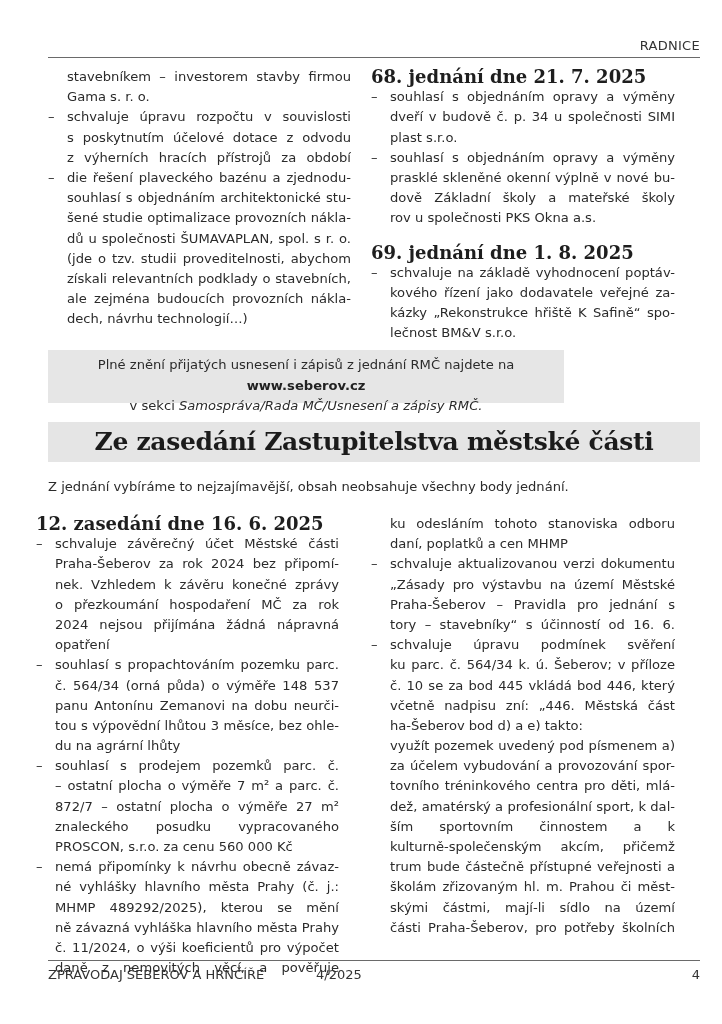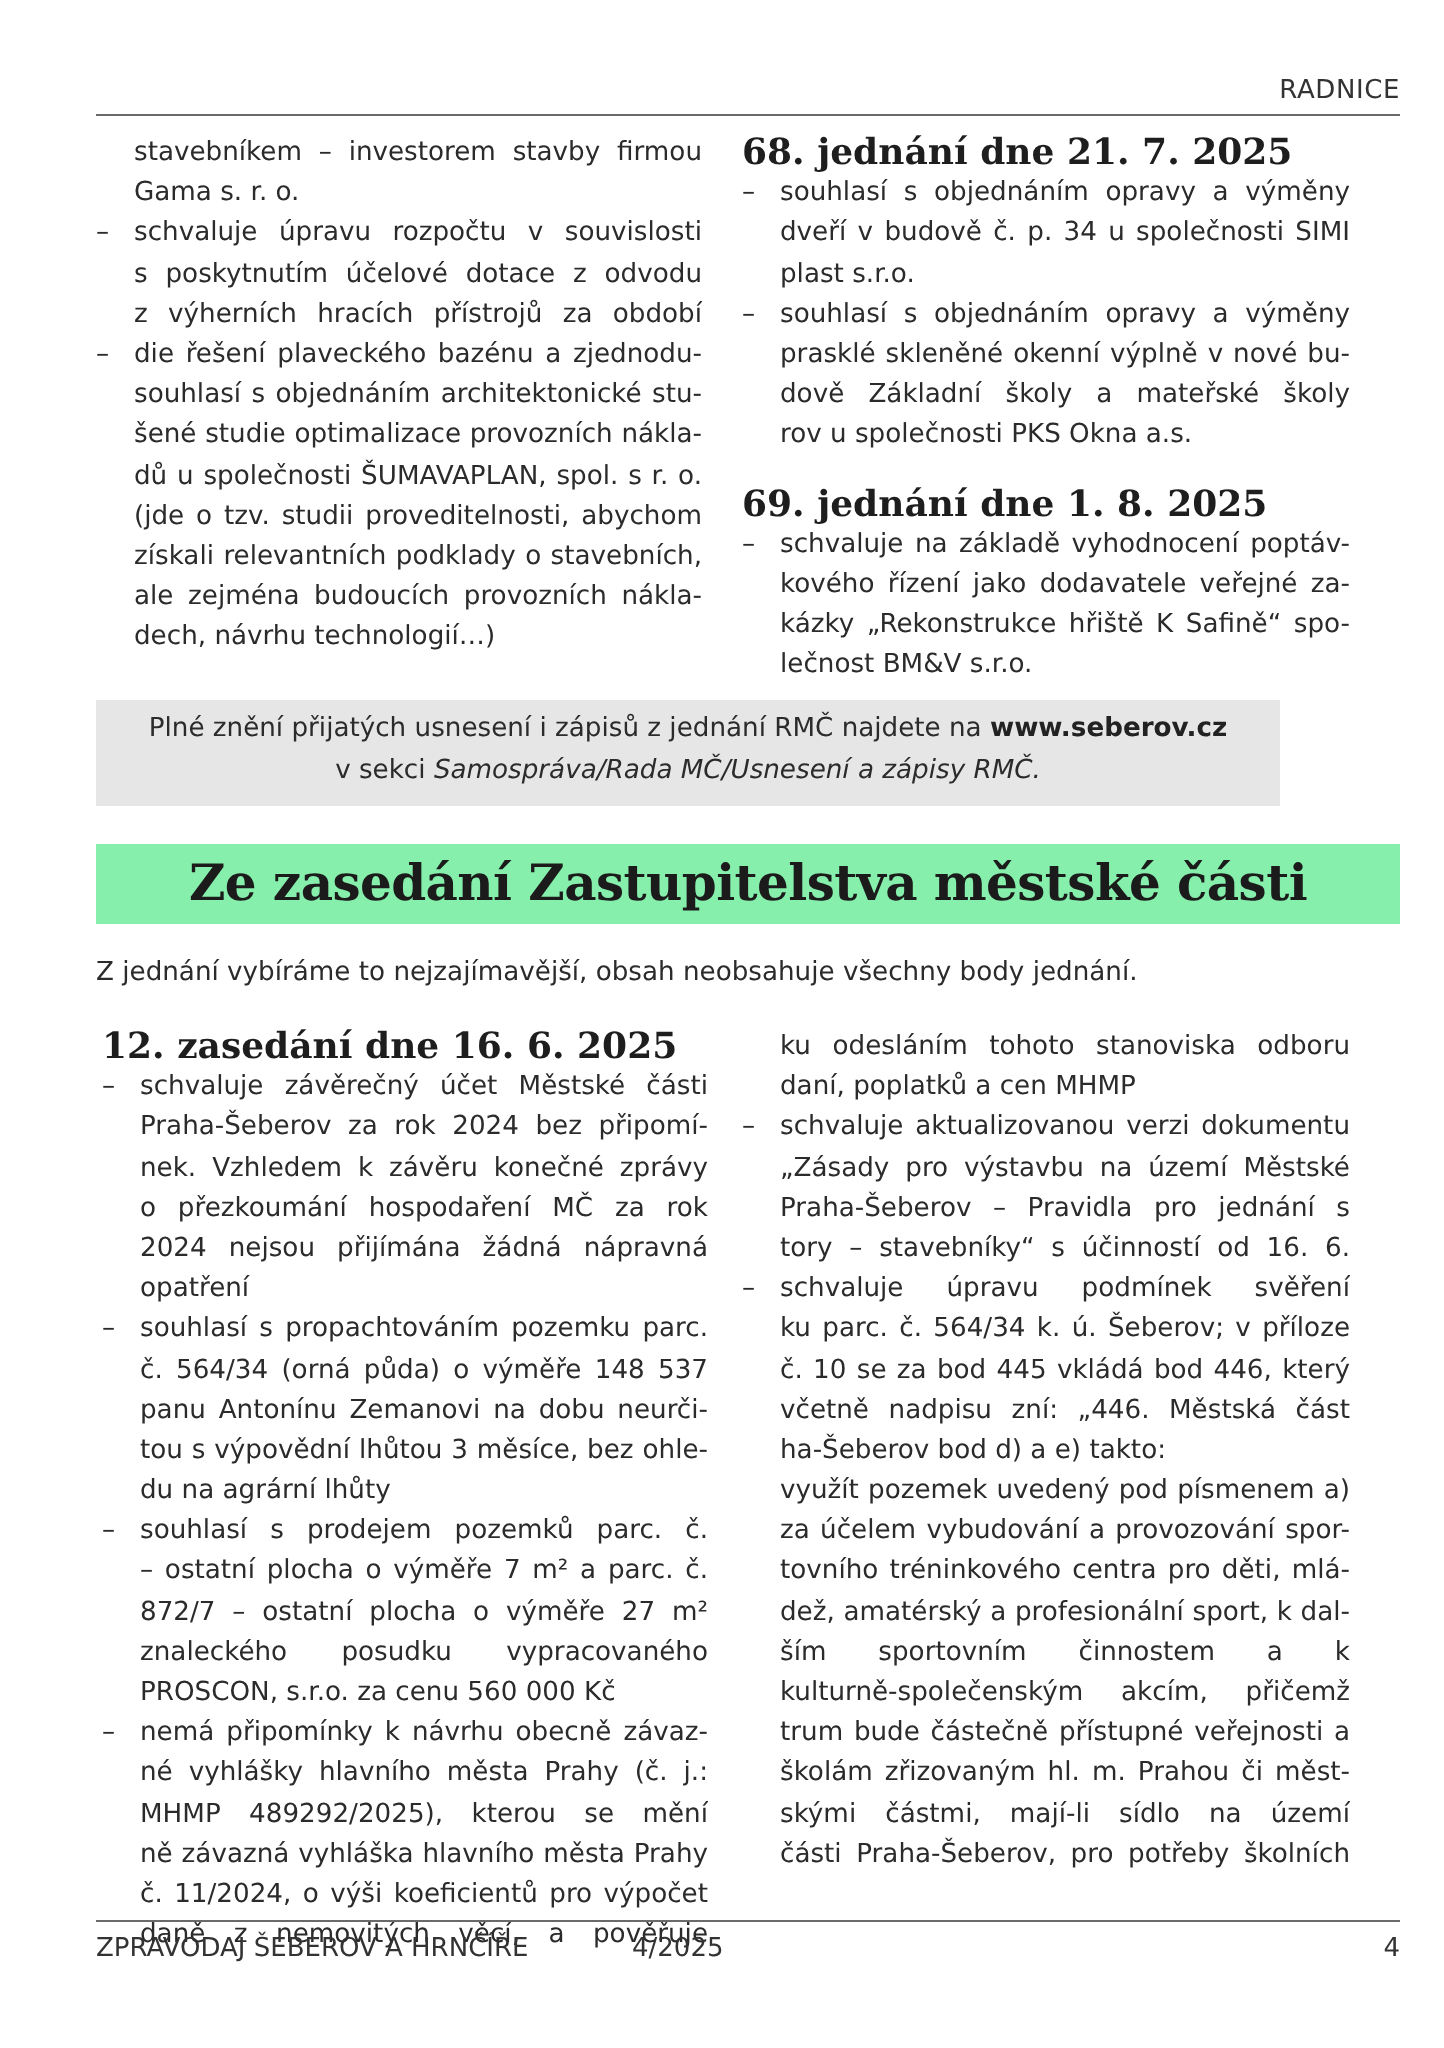"Plné znění přijatých usnesení i" .note-box { width: 592px -> 516px }
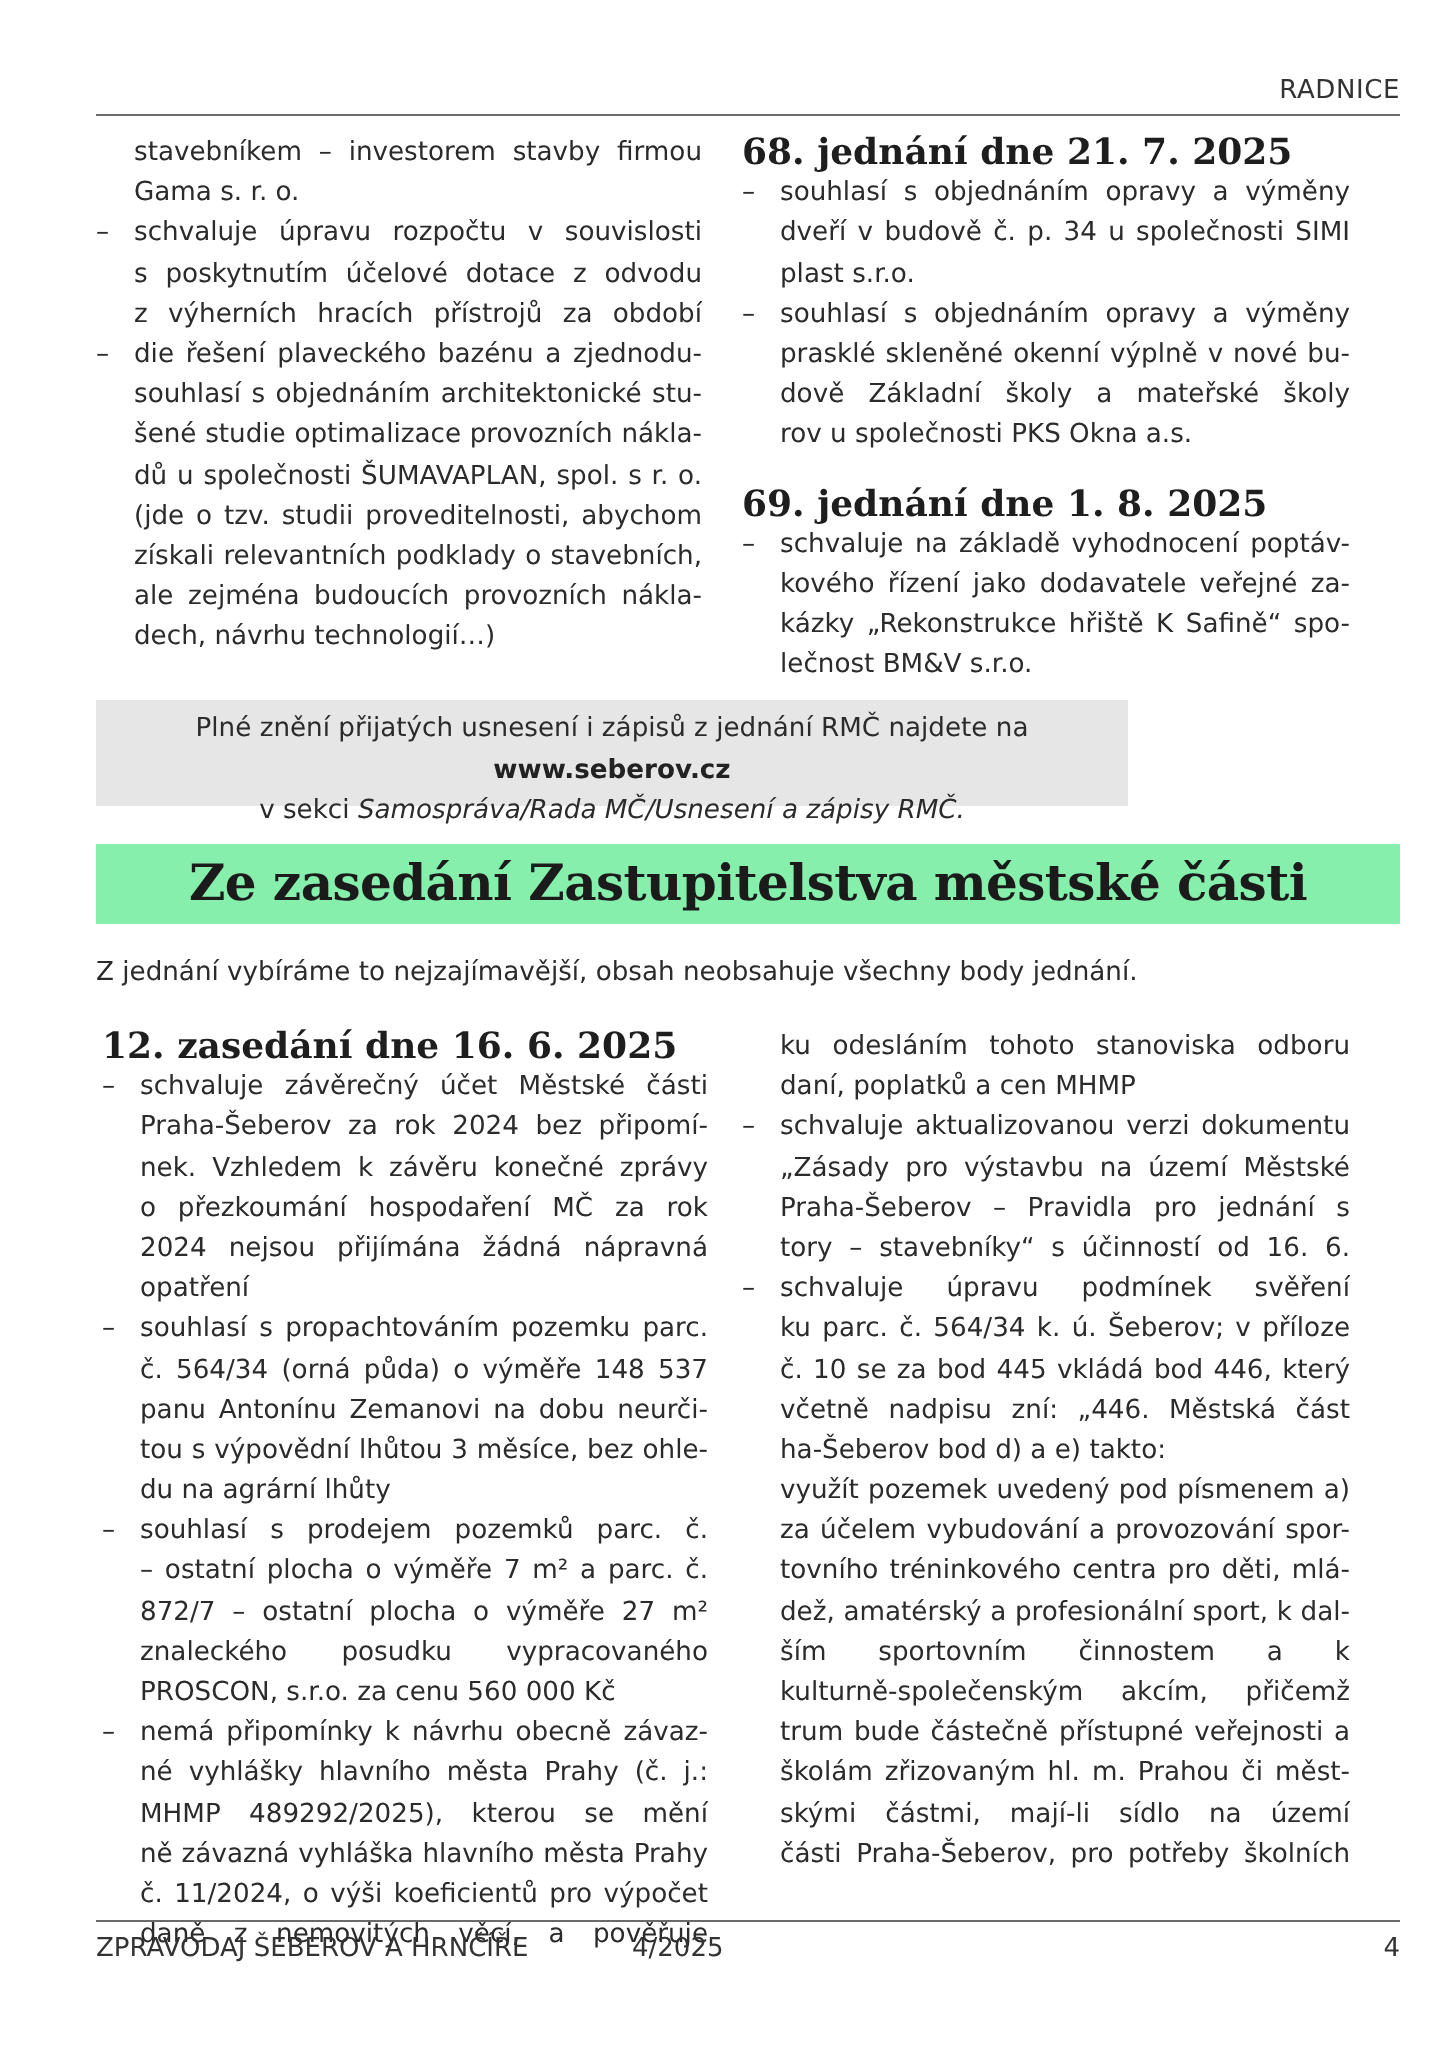"Ze zasedání Zastupitelstva městské části" .banner { background: #86efac -> #e5e5e5 }
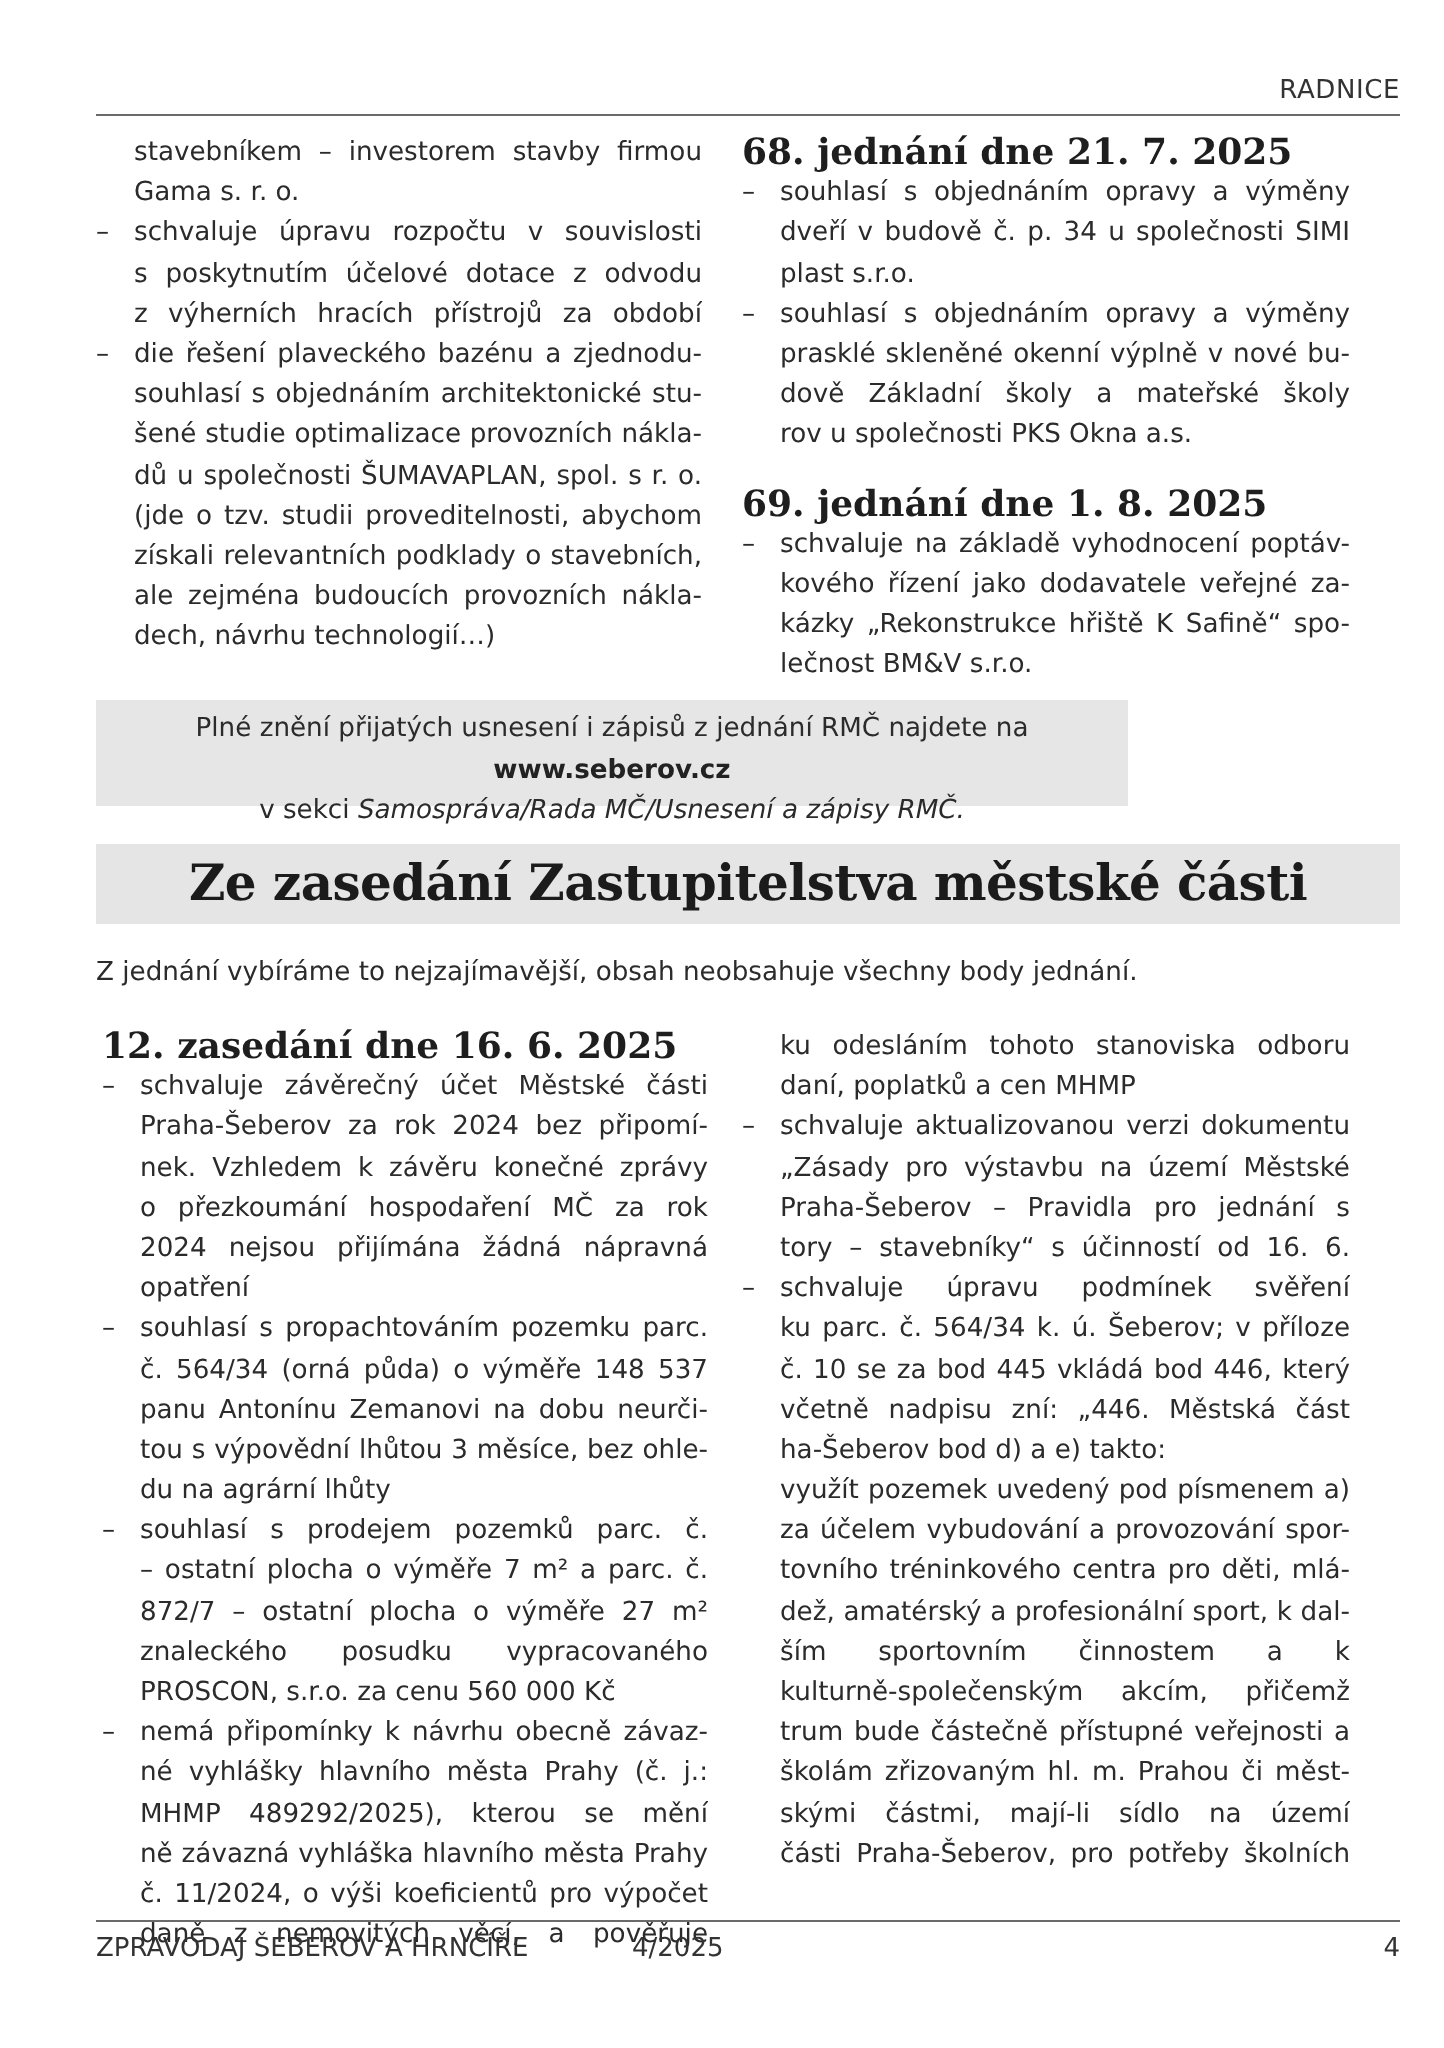"12. zasedání dne 16. 6." div.col { left: 51px -> 36px }
